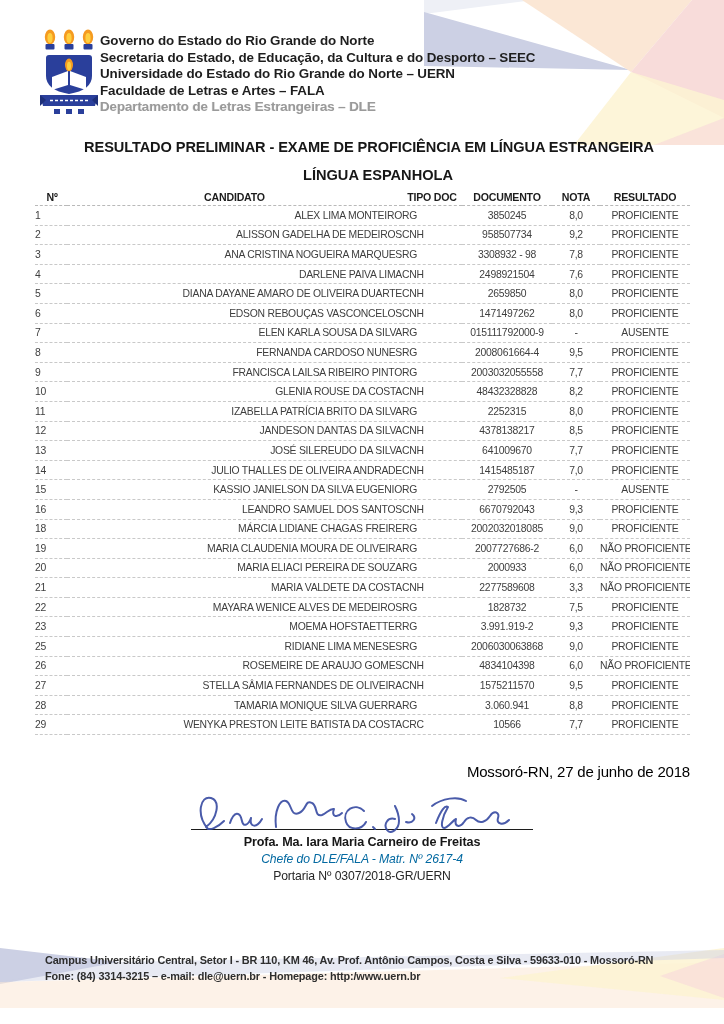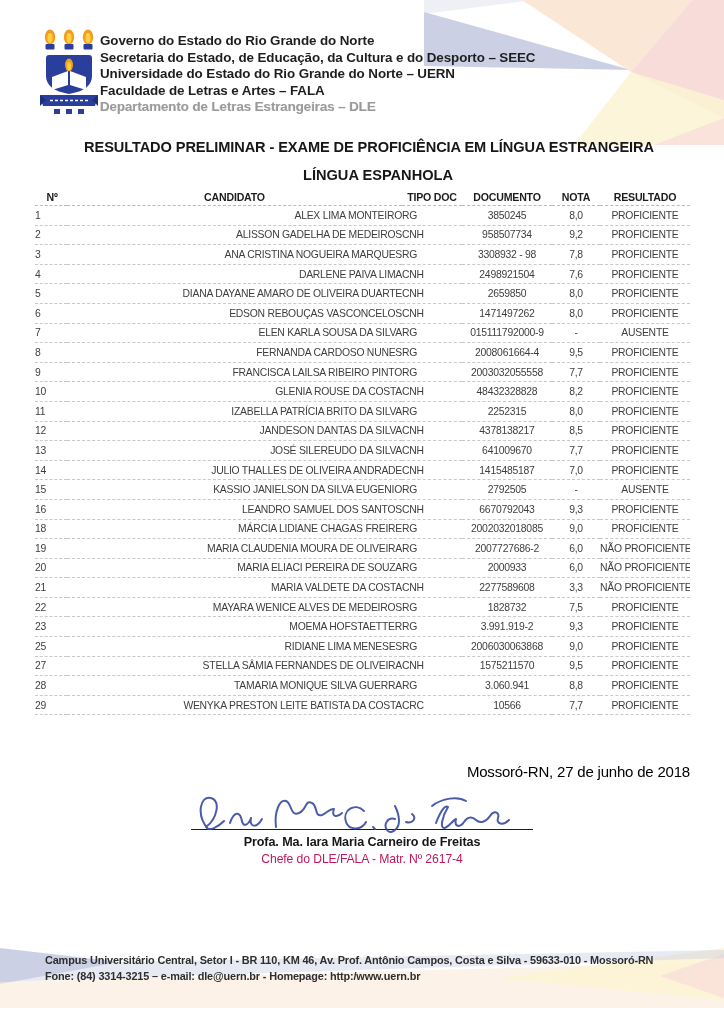"26" tr { html: none -> <tr> <td>26</td> <td>ROSEMEIRE DE ARAUJO GOMES</td> <td>CNH</td> <td>4834104398</td> <td>6,0</td> <td>NÃO PROFICIENTE</td> </tr> }
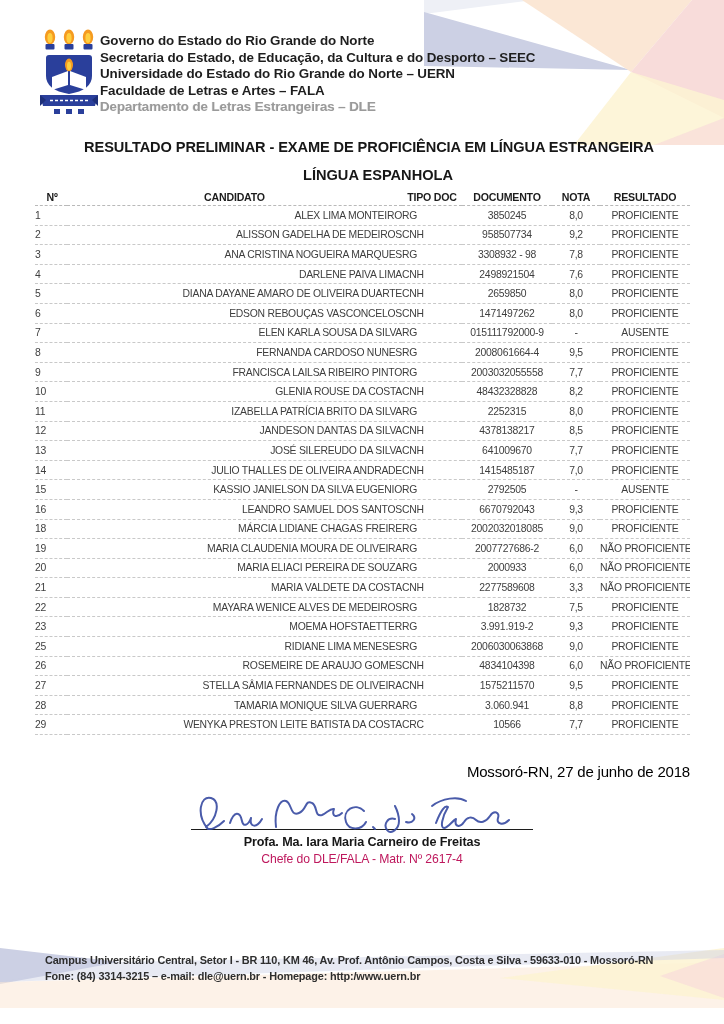"Chefe do DLE/FALA - Matr." .sig-role { color: #be185d -> #0369a1; font-style: none -> italic }
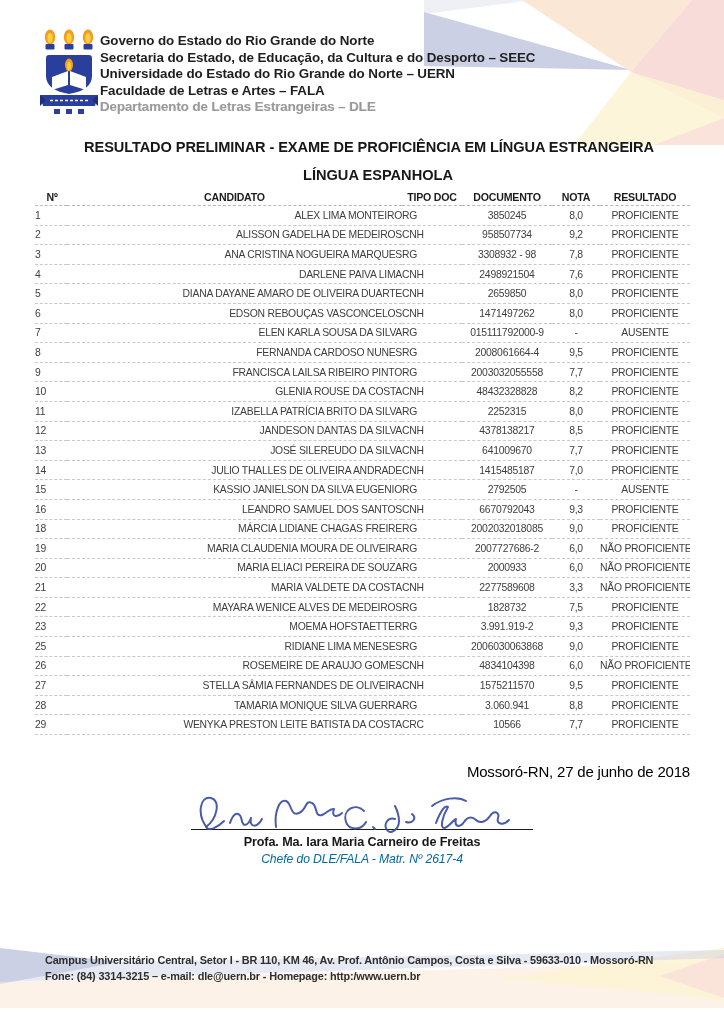"Portaria Nº 0307/2018-GR/UERN" div.sig-ordinance { html: none -> <div>Portaria Nº 0307/2018-GR/UERN</div> }
